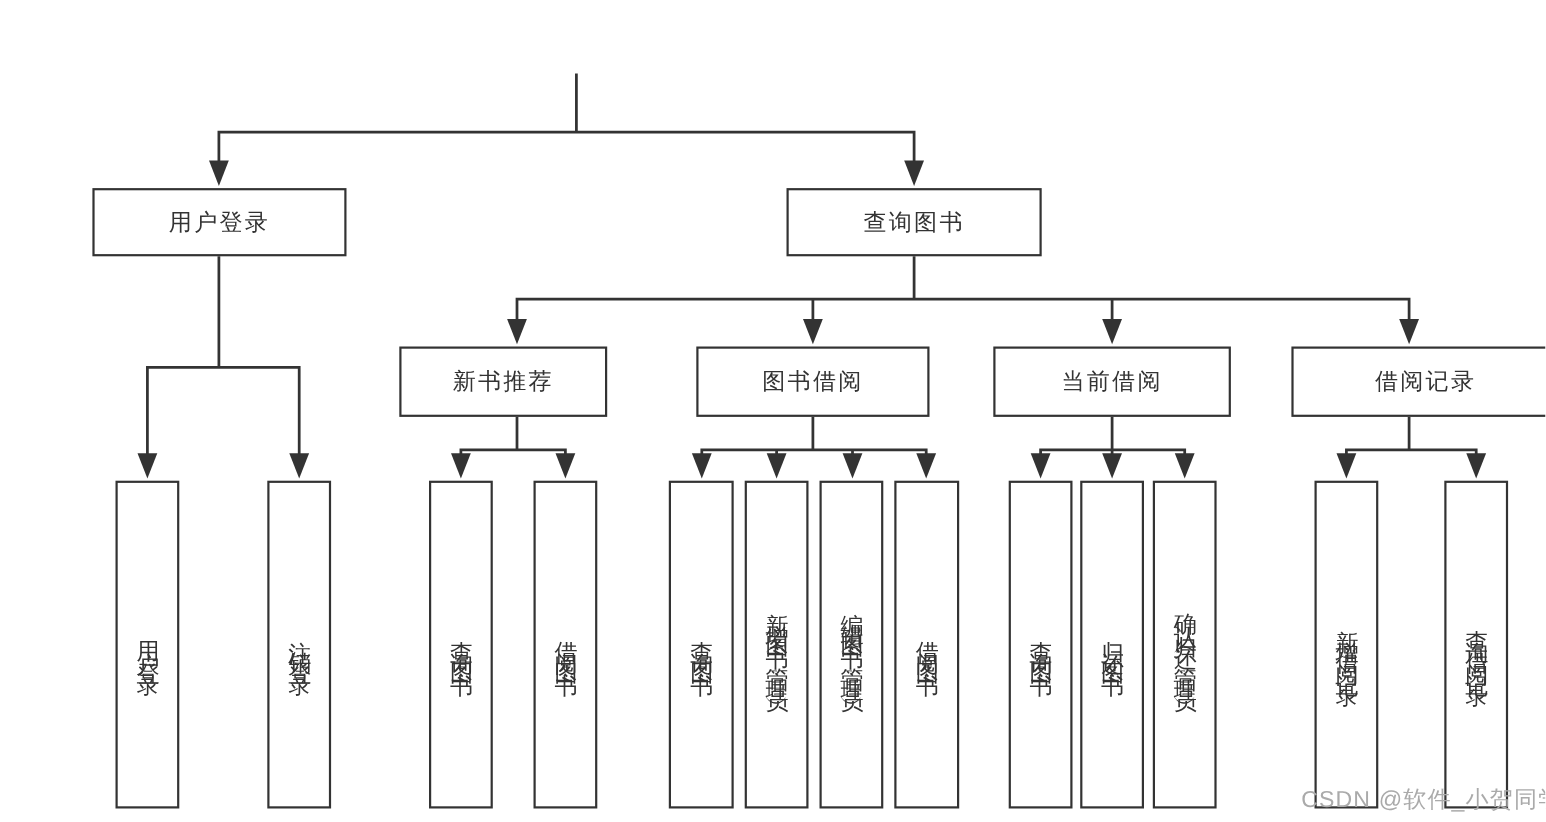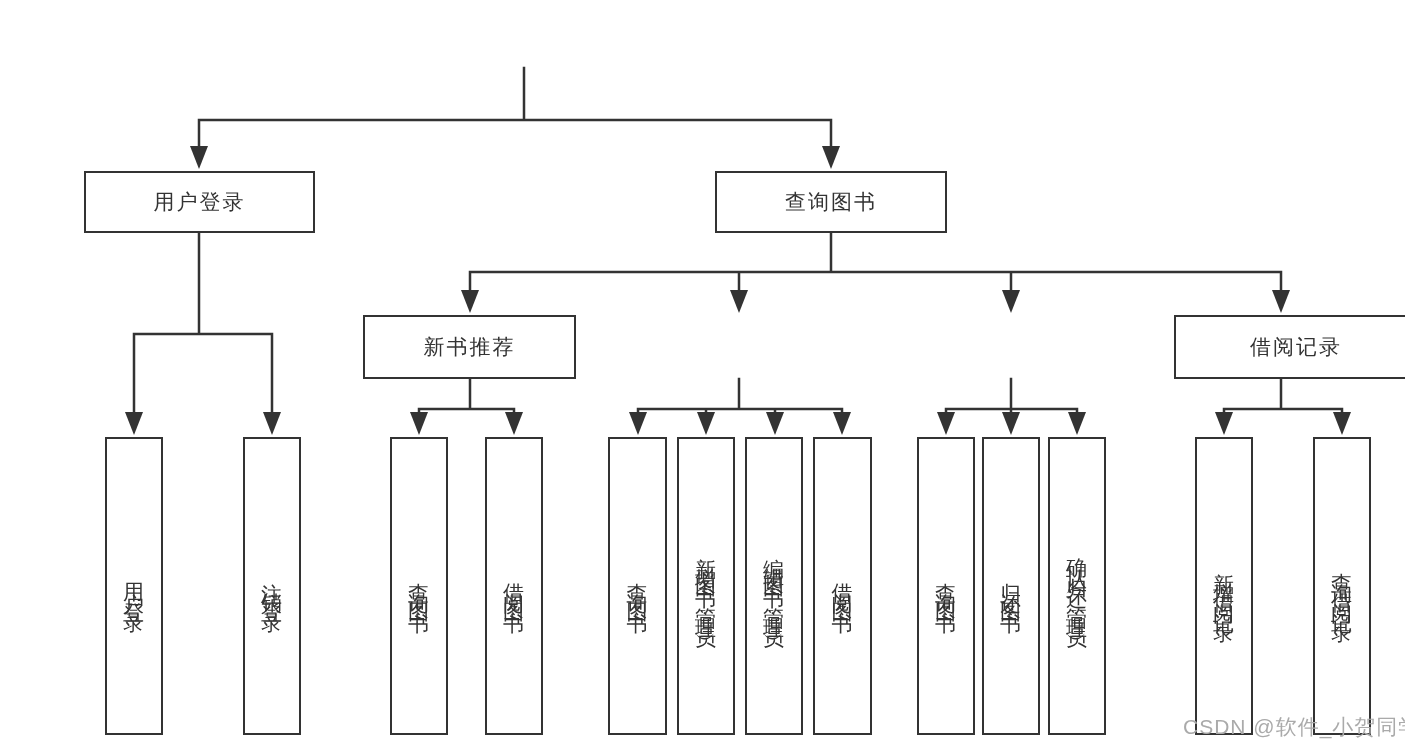"新书推荐" div.box { width: 213px -> 189px }
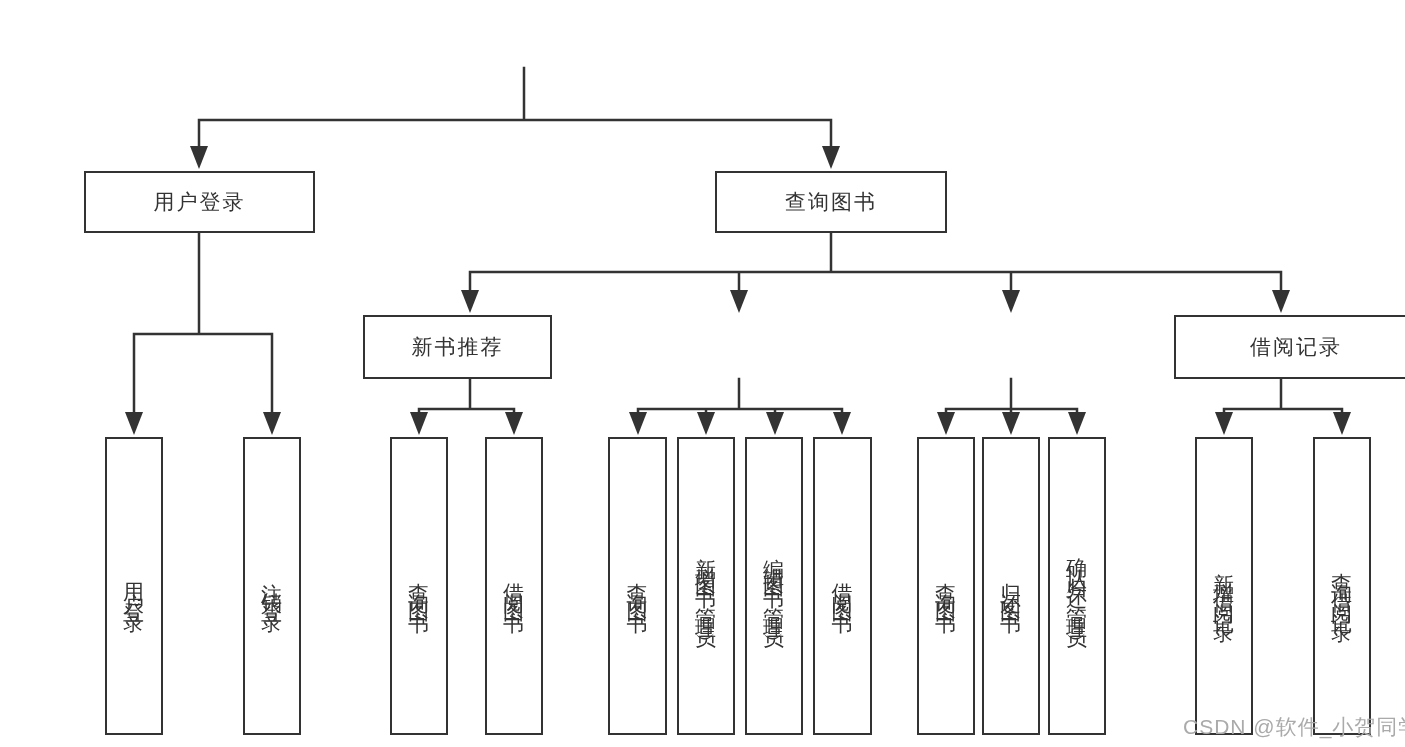"图书借阅" div.box { html: none -> <div> <span>图书借阅</span> </div> }
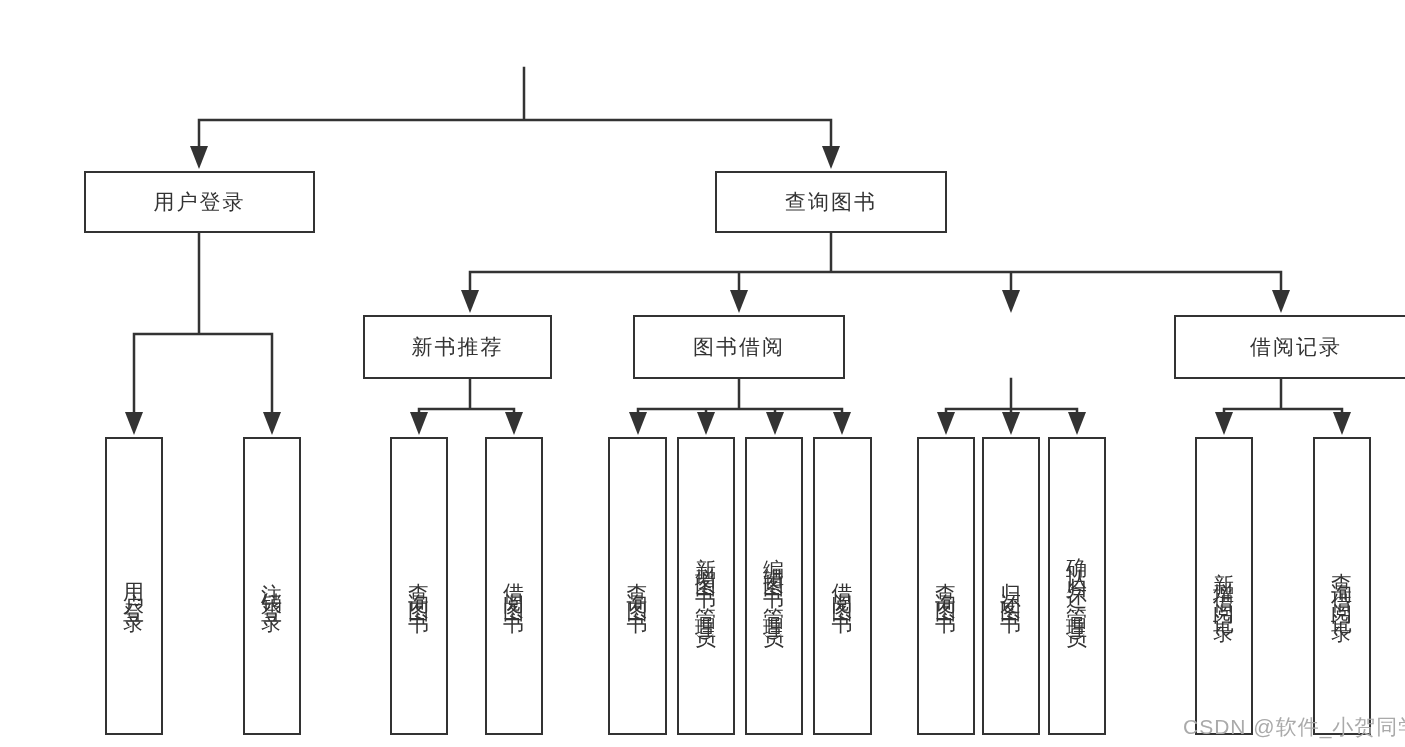"当前借阅" div.box { html: none -> <div> <span>当前借阅</span> </div> }
